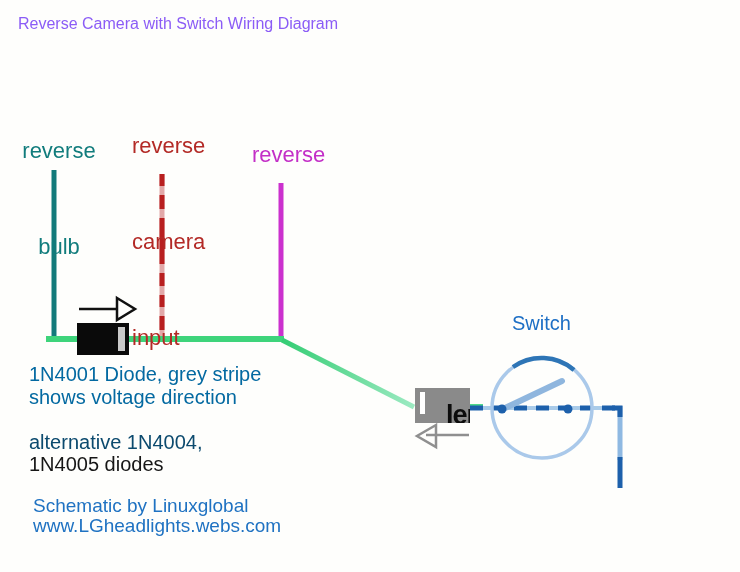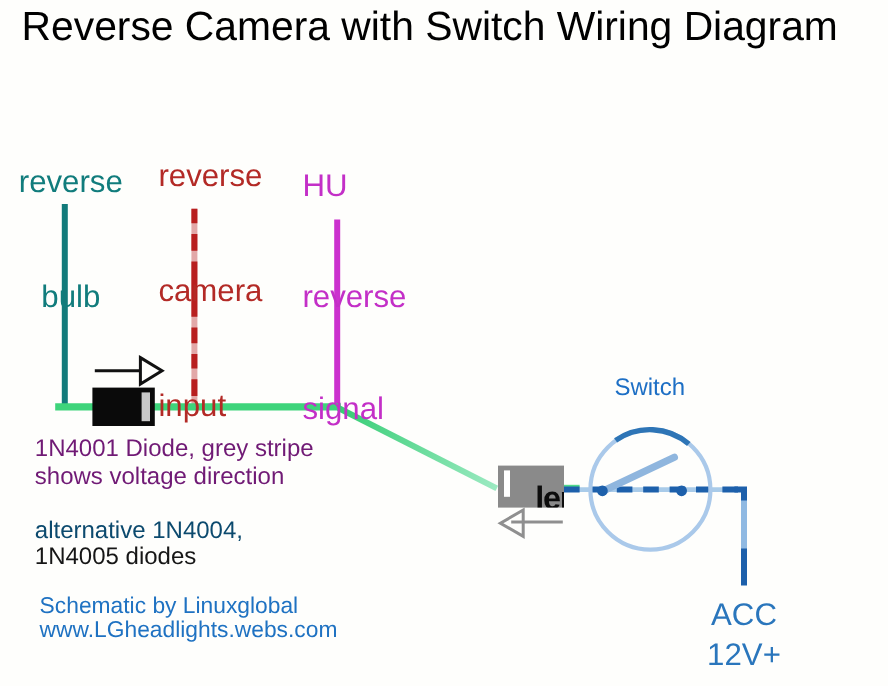"Reverse Camera with Switch Wiring" .page-title { color: #000000 -> #8b5cf6; font-size: 34px -> 16px; top: 3px -> 15px }
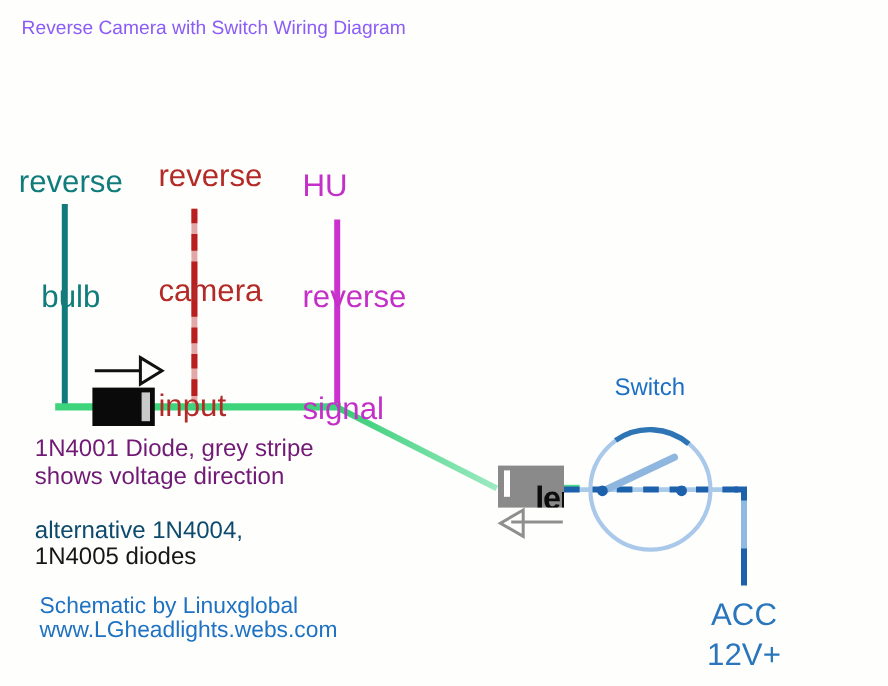"reverse" .term-label { font-size: 26px -> 22px }
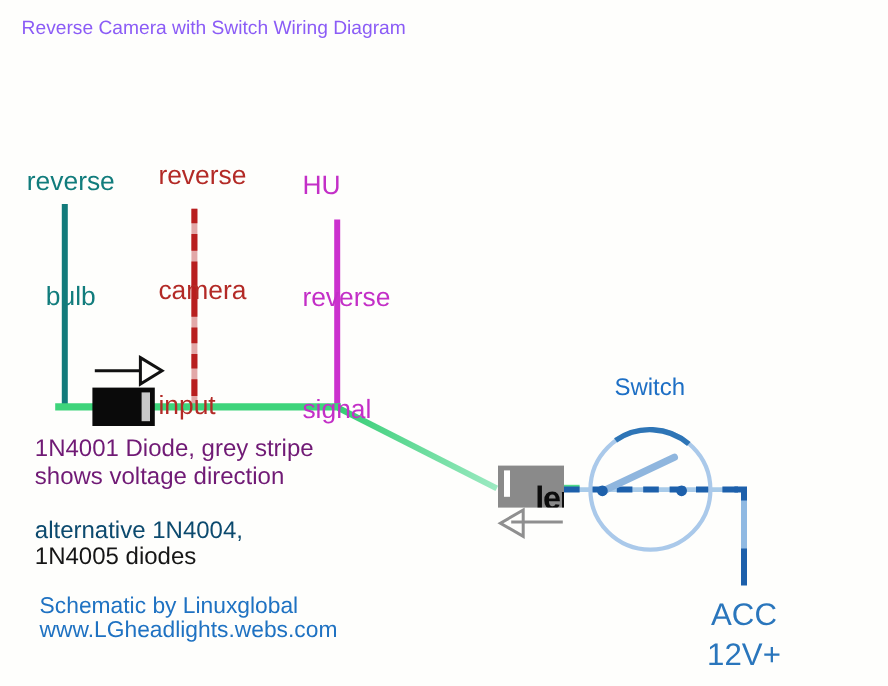"HU" div { html: <div>HU</div> -> none }
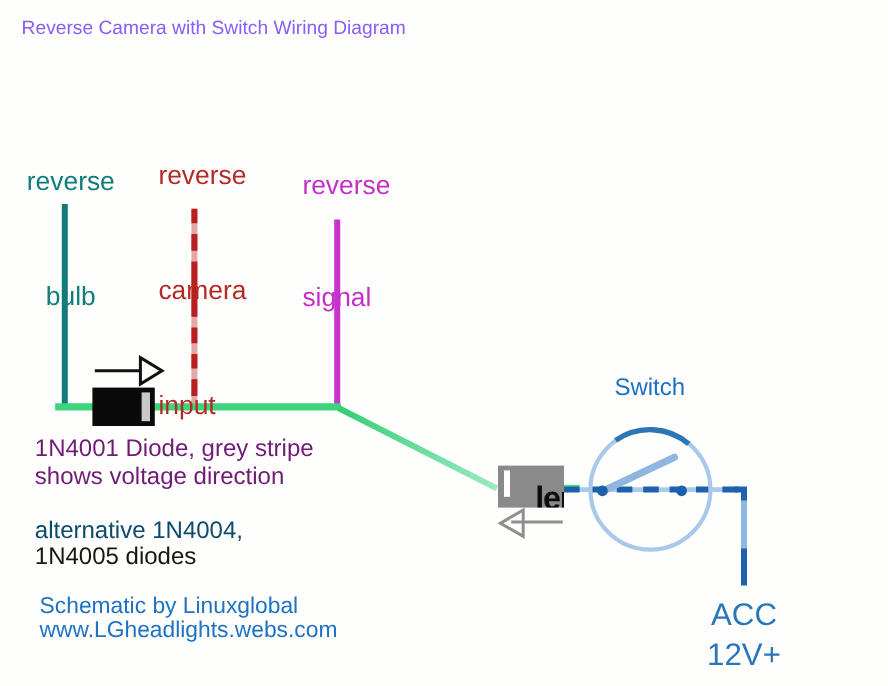"signal" div { html: <div>signal</div> -> none }
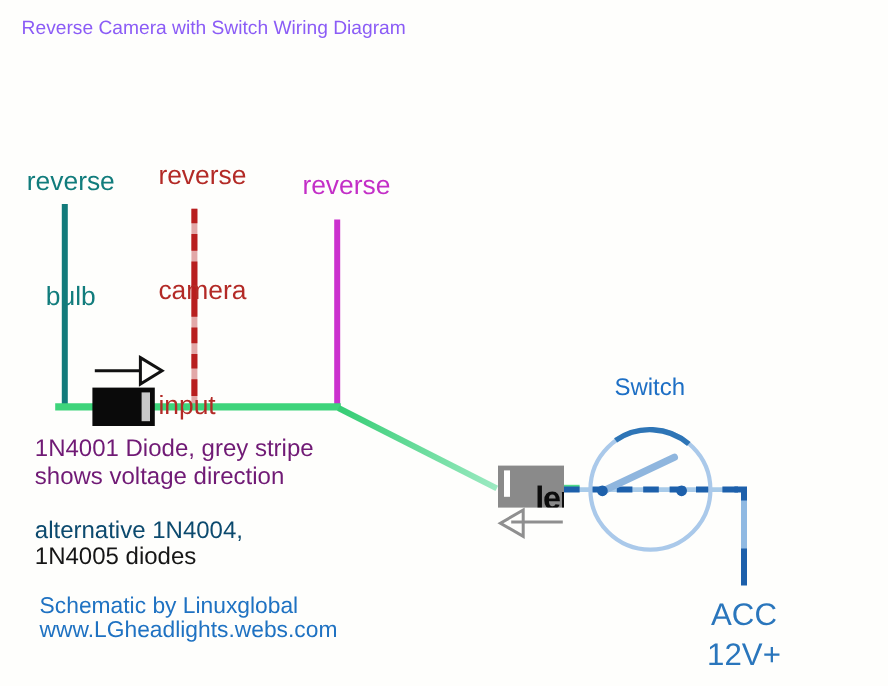"1N4001 Diode, grey stripe" .note-diode { color: #701a75 -> #0369a1 }
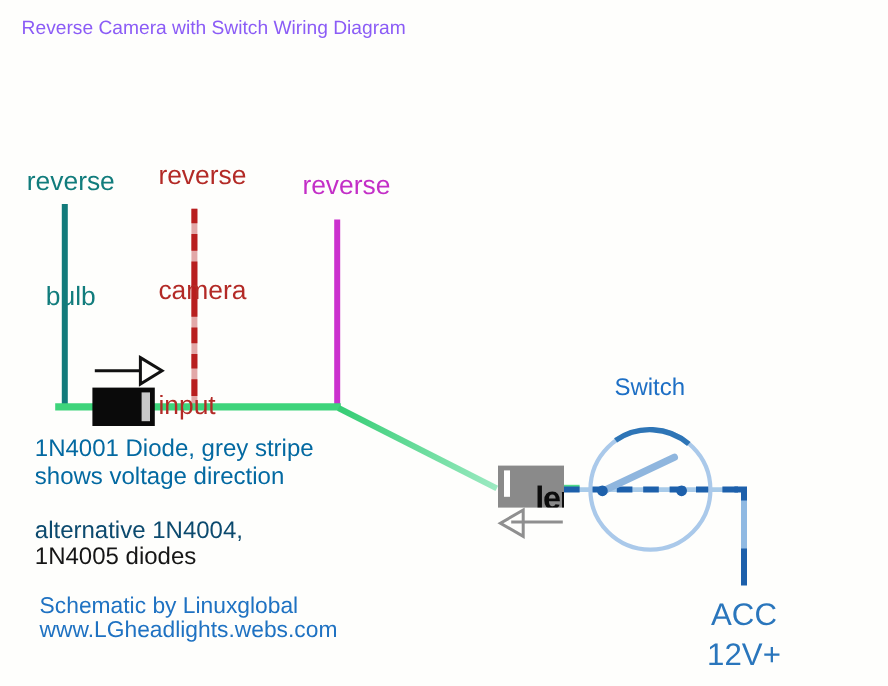"ACC" div.abs { html: <div> <div>ACC</div> <div>12V+</div> </div> -> none }
